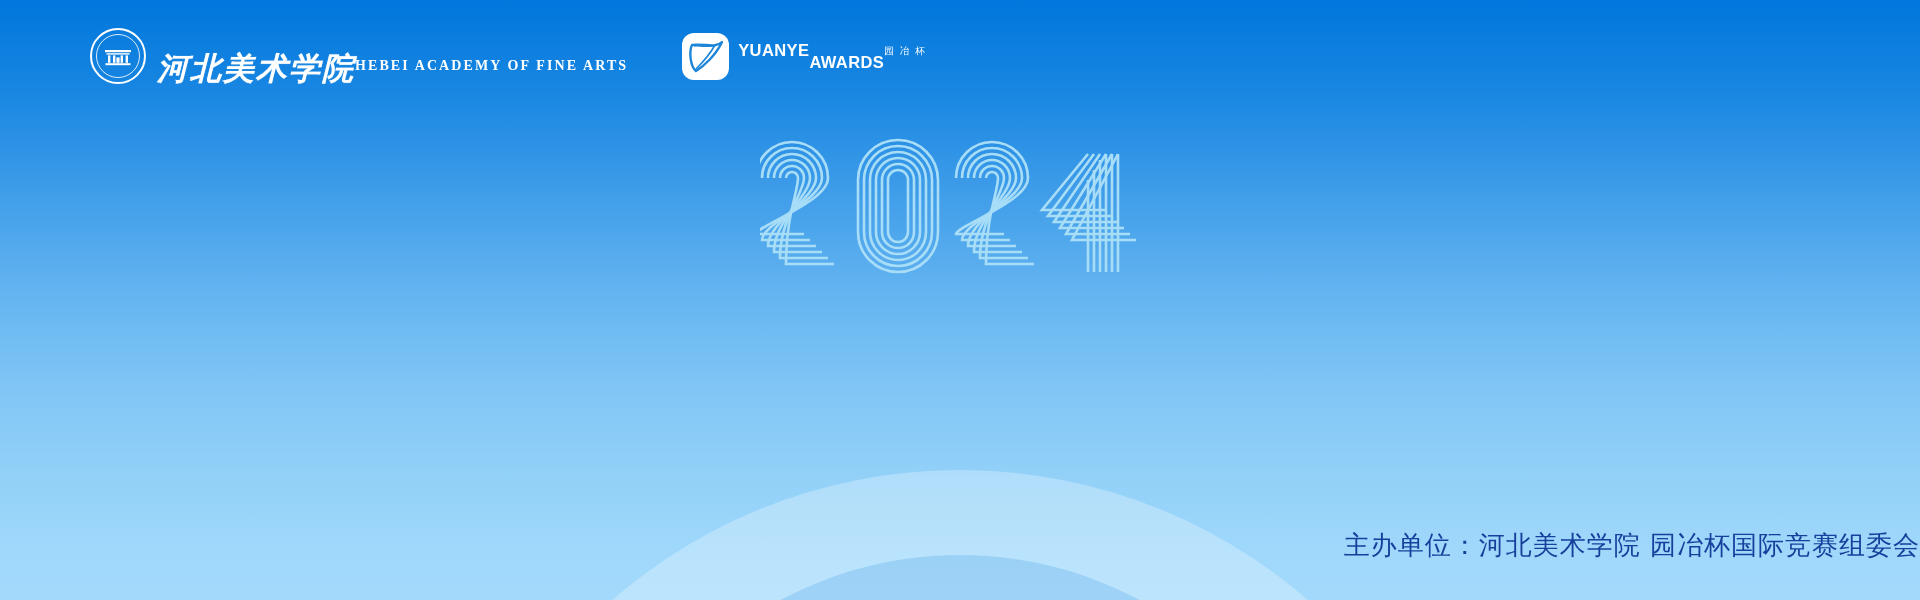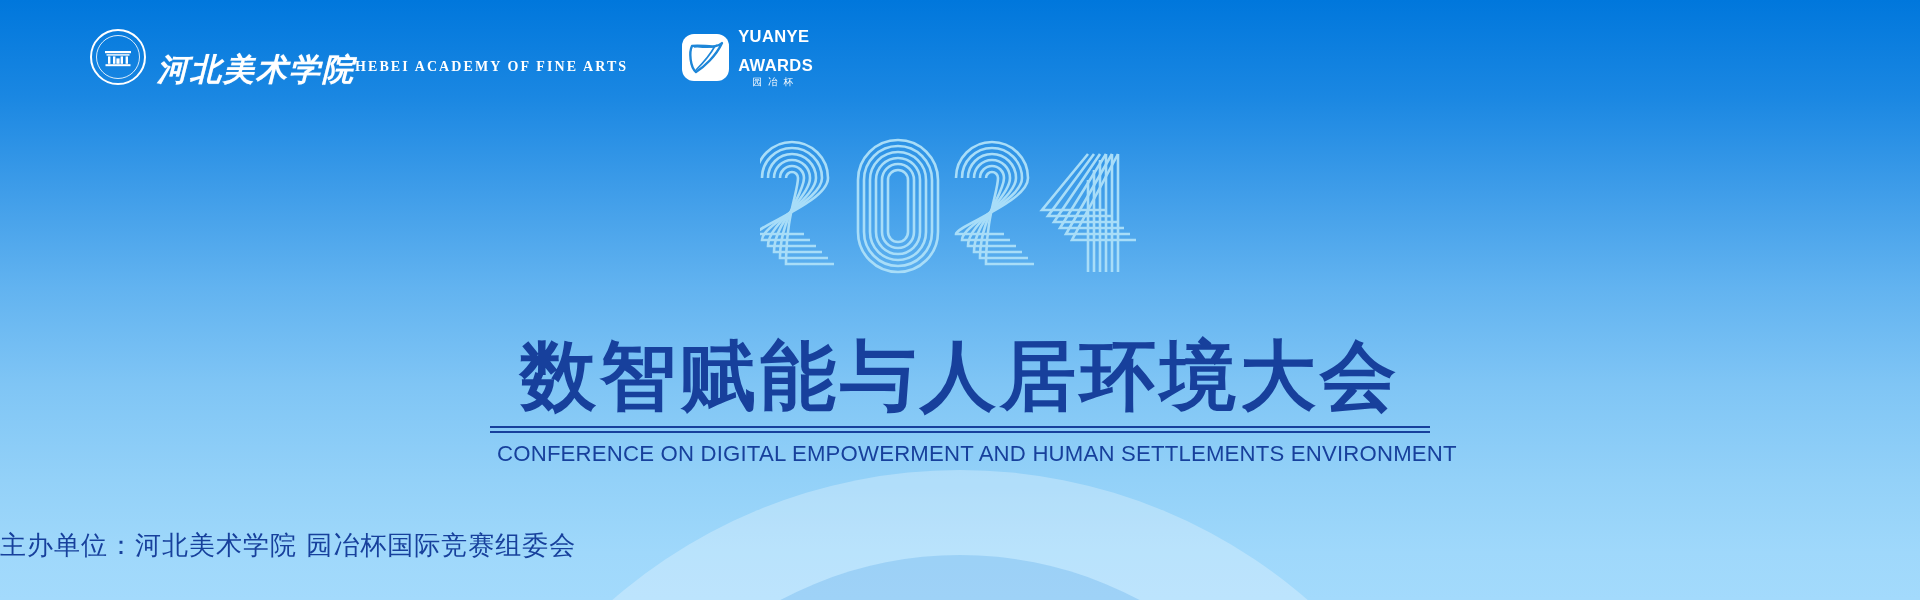"YUANYE" .yy-text { flex-direction: column -> row }
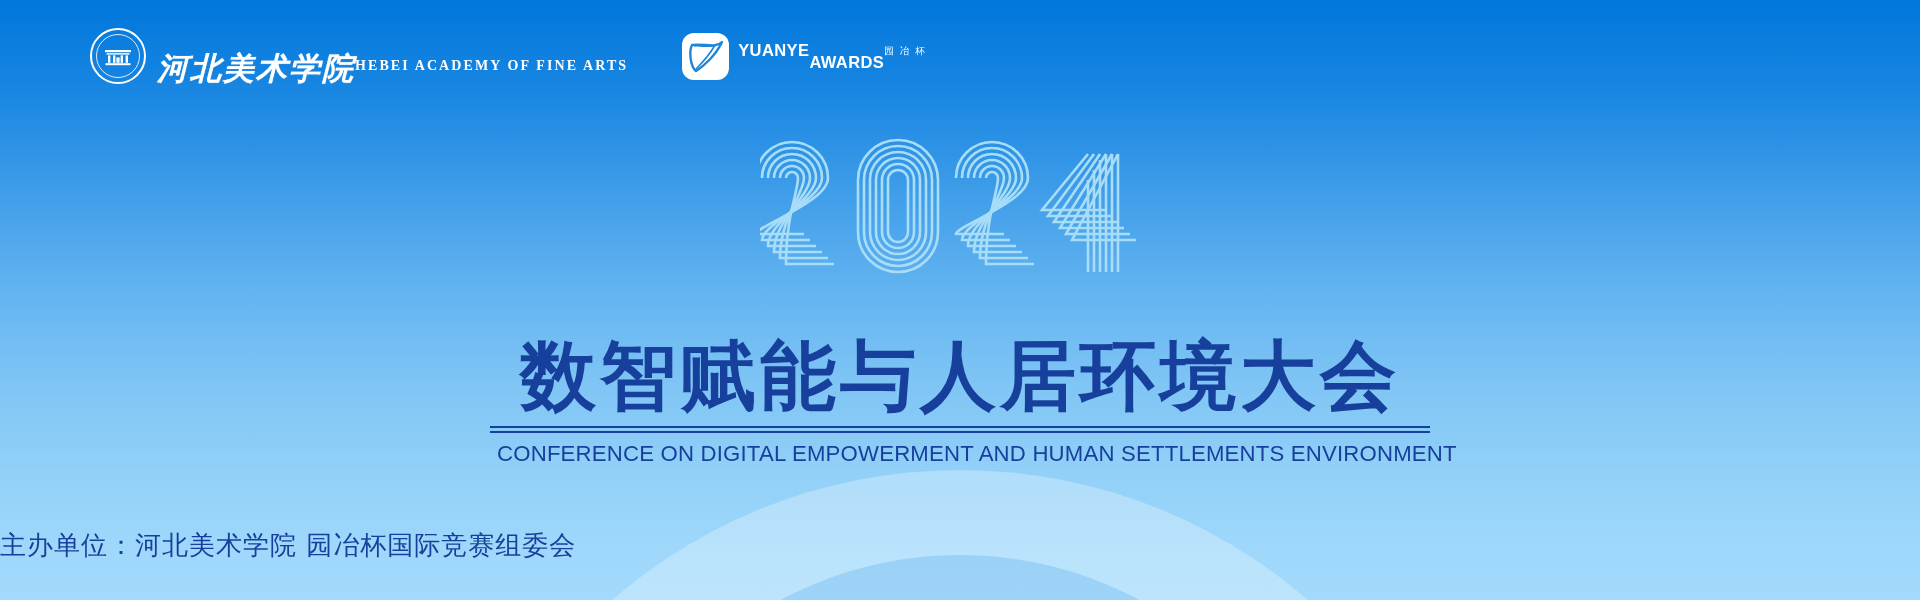"数智赋能与人居环境大会" div.title-block { html: <div> <div>数智赋能与人居环境大会</div> <div> <div></div> <div></div> </div> <div>CONFERENCE ON DIGITAL EMPOWERMENT AND HUMAN SETTLEMENTS ENVIRONMENT</div> </div> -> none }
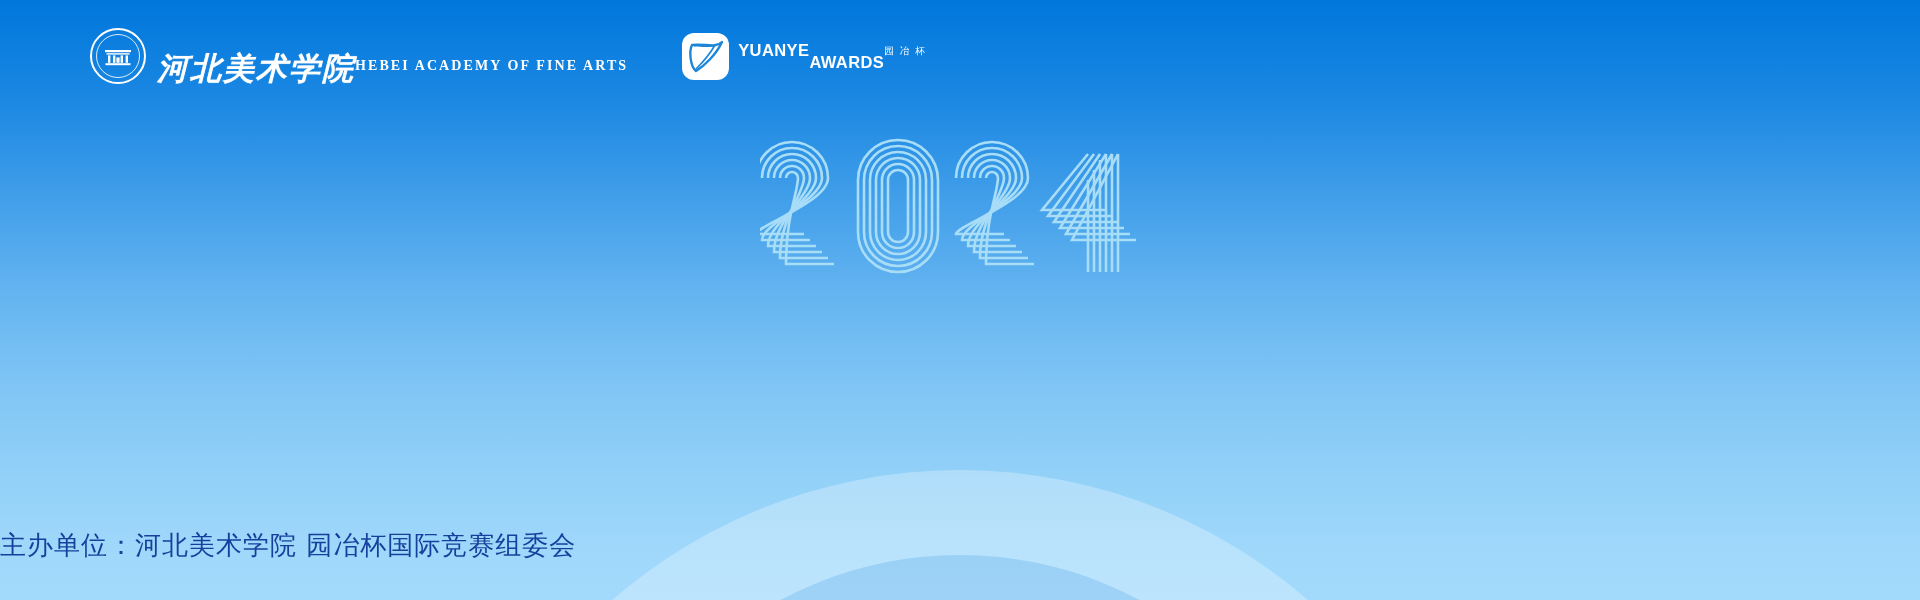"主办单位：河北美术学院 园冶杯国际竞赛组委会" .organizer { text-align: left -> right }
